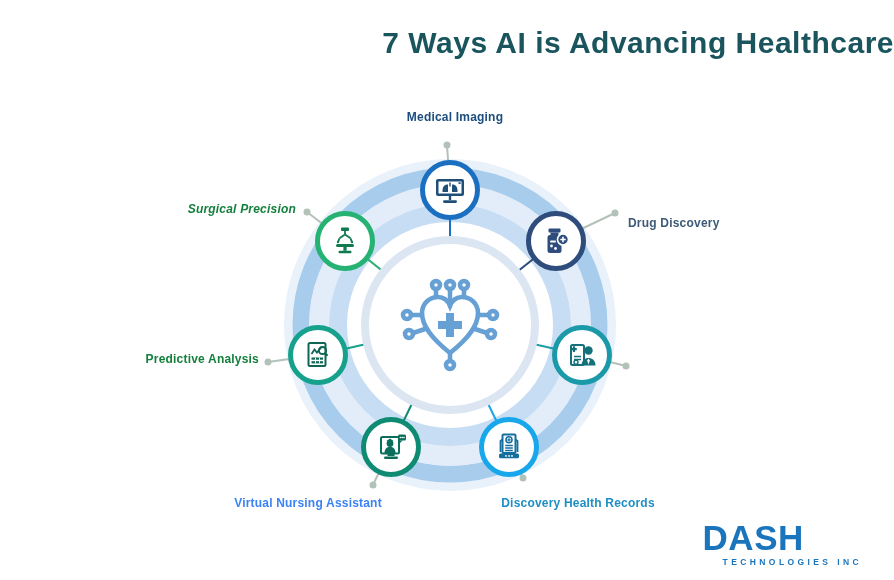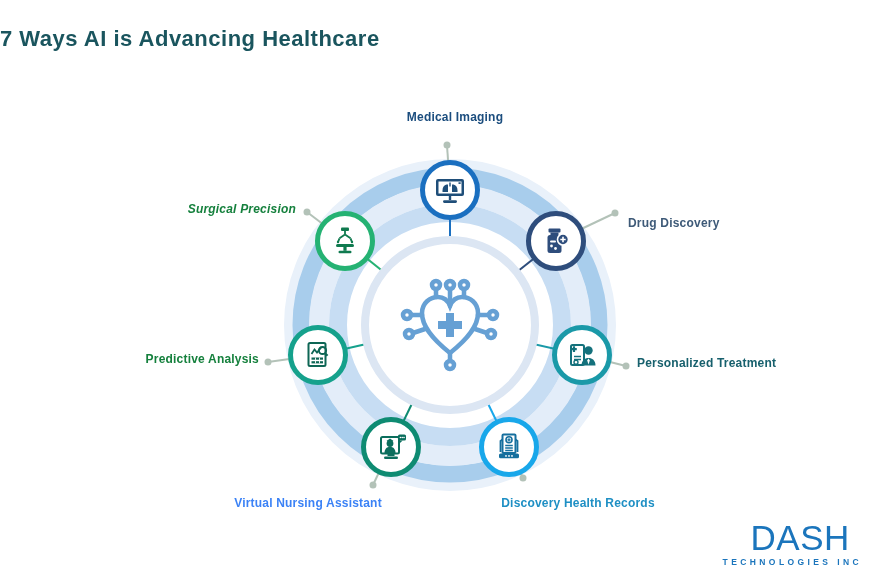"7 Ways AI is Advancing" .title { font-size: 22px -> 30px; text-align: left -> right }
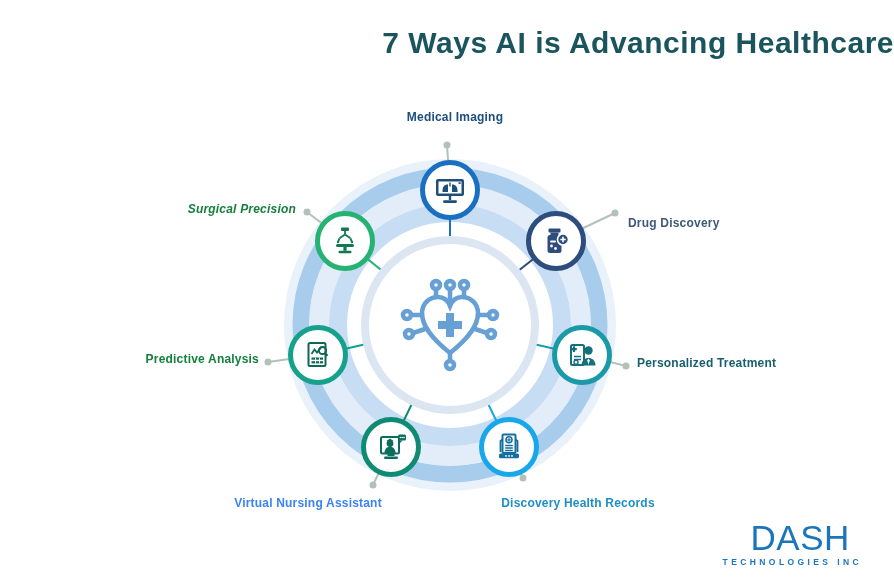"Personalized Treatment" div.label { html: <div>Personalized Treatment</div> -> none }
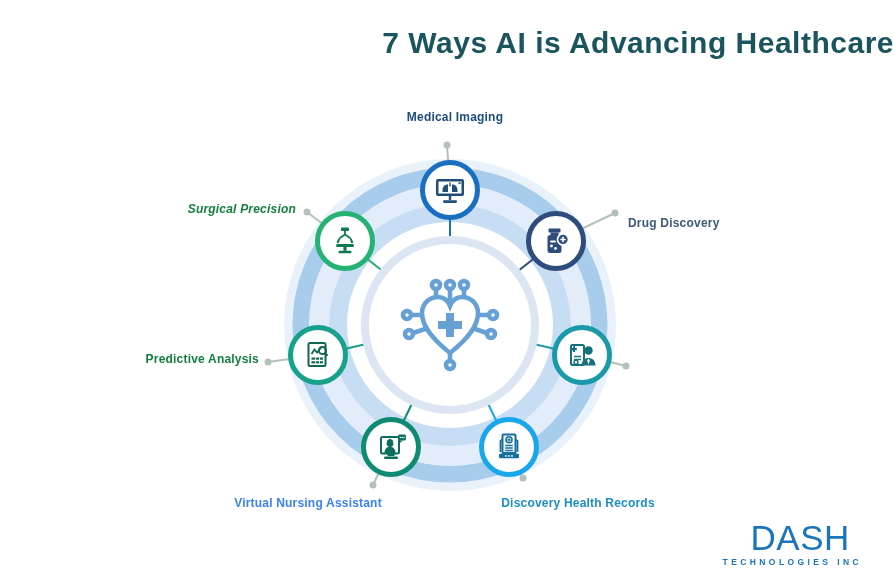"DASH" .logo-name { font-weight: 400 -> 700; margin-left: 48px -> none }
